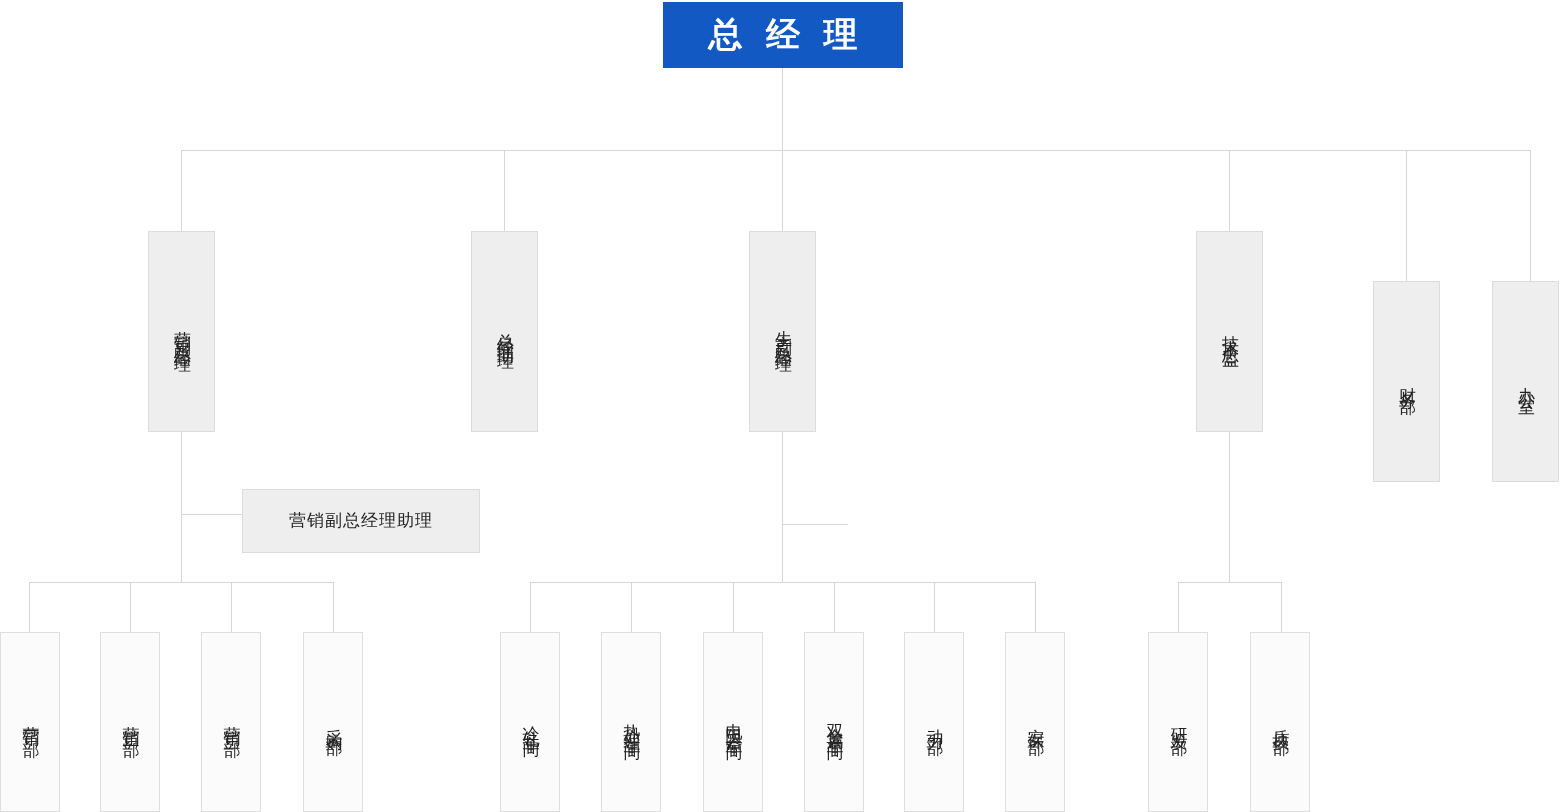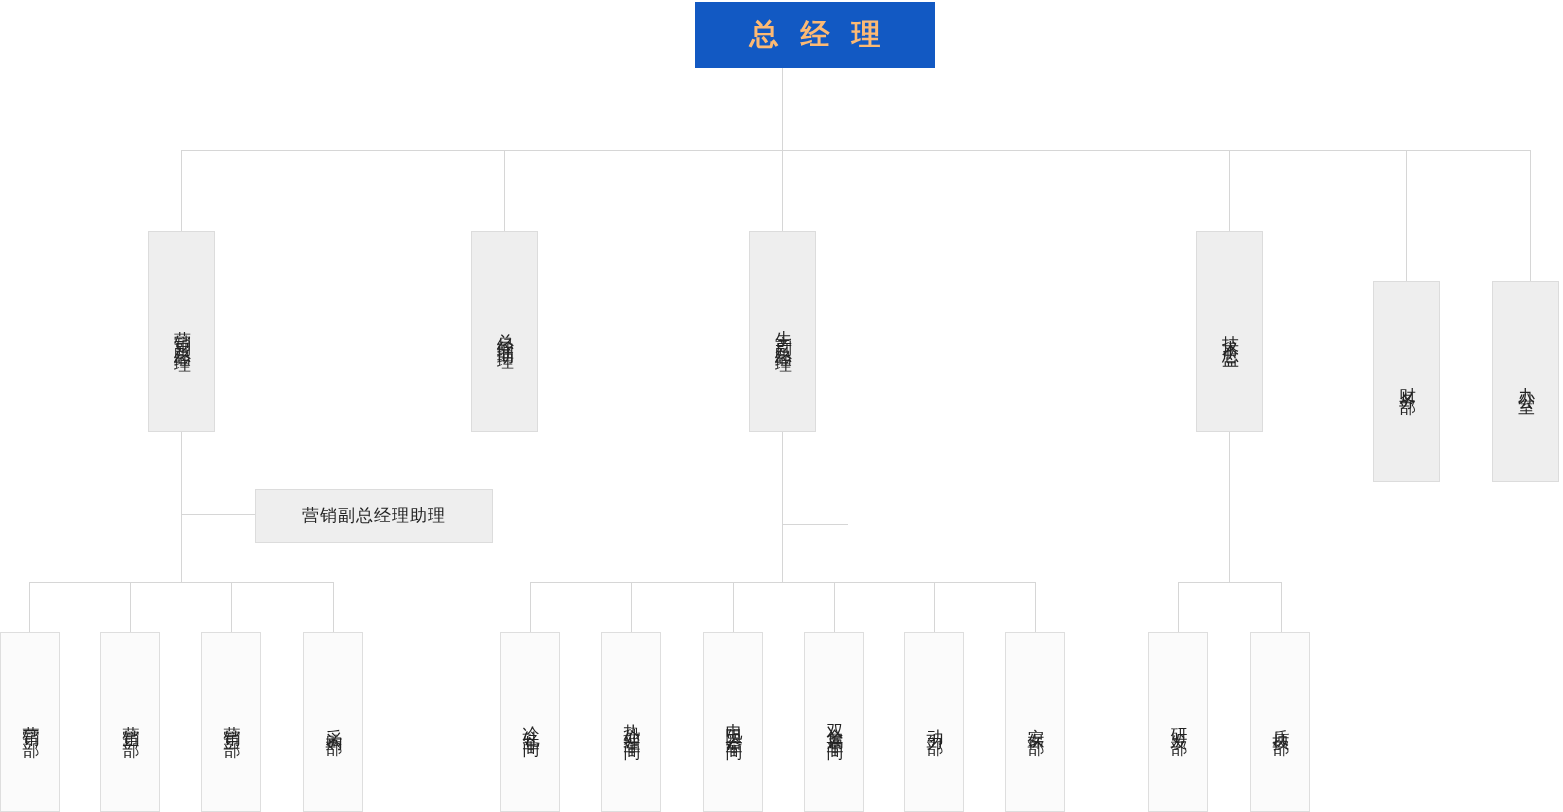"总 经 理" .node.root { color: #fdba74 -> #ffffff; font-size: 29px -> 34px; margin-left: 32px -> none }
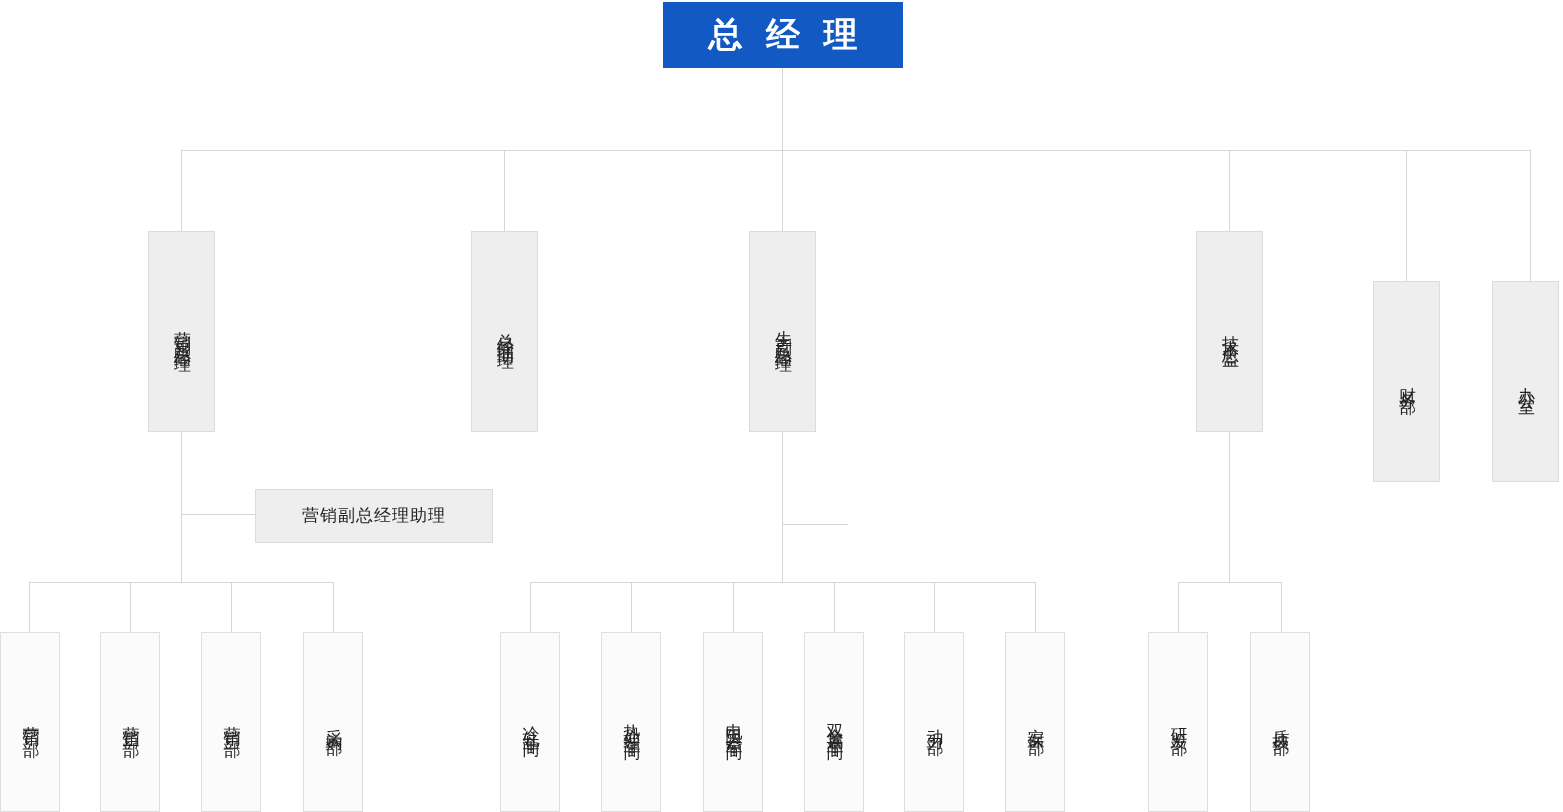"营销副总经理助理" div.node { height: 54px -> 64px; left: 255px -> 242px }
